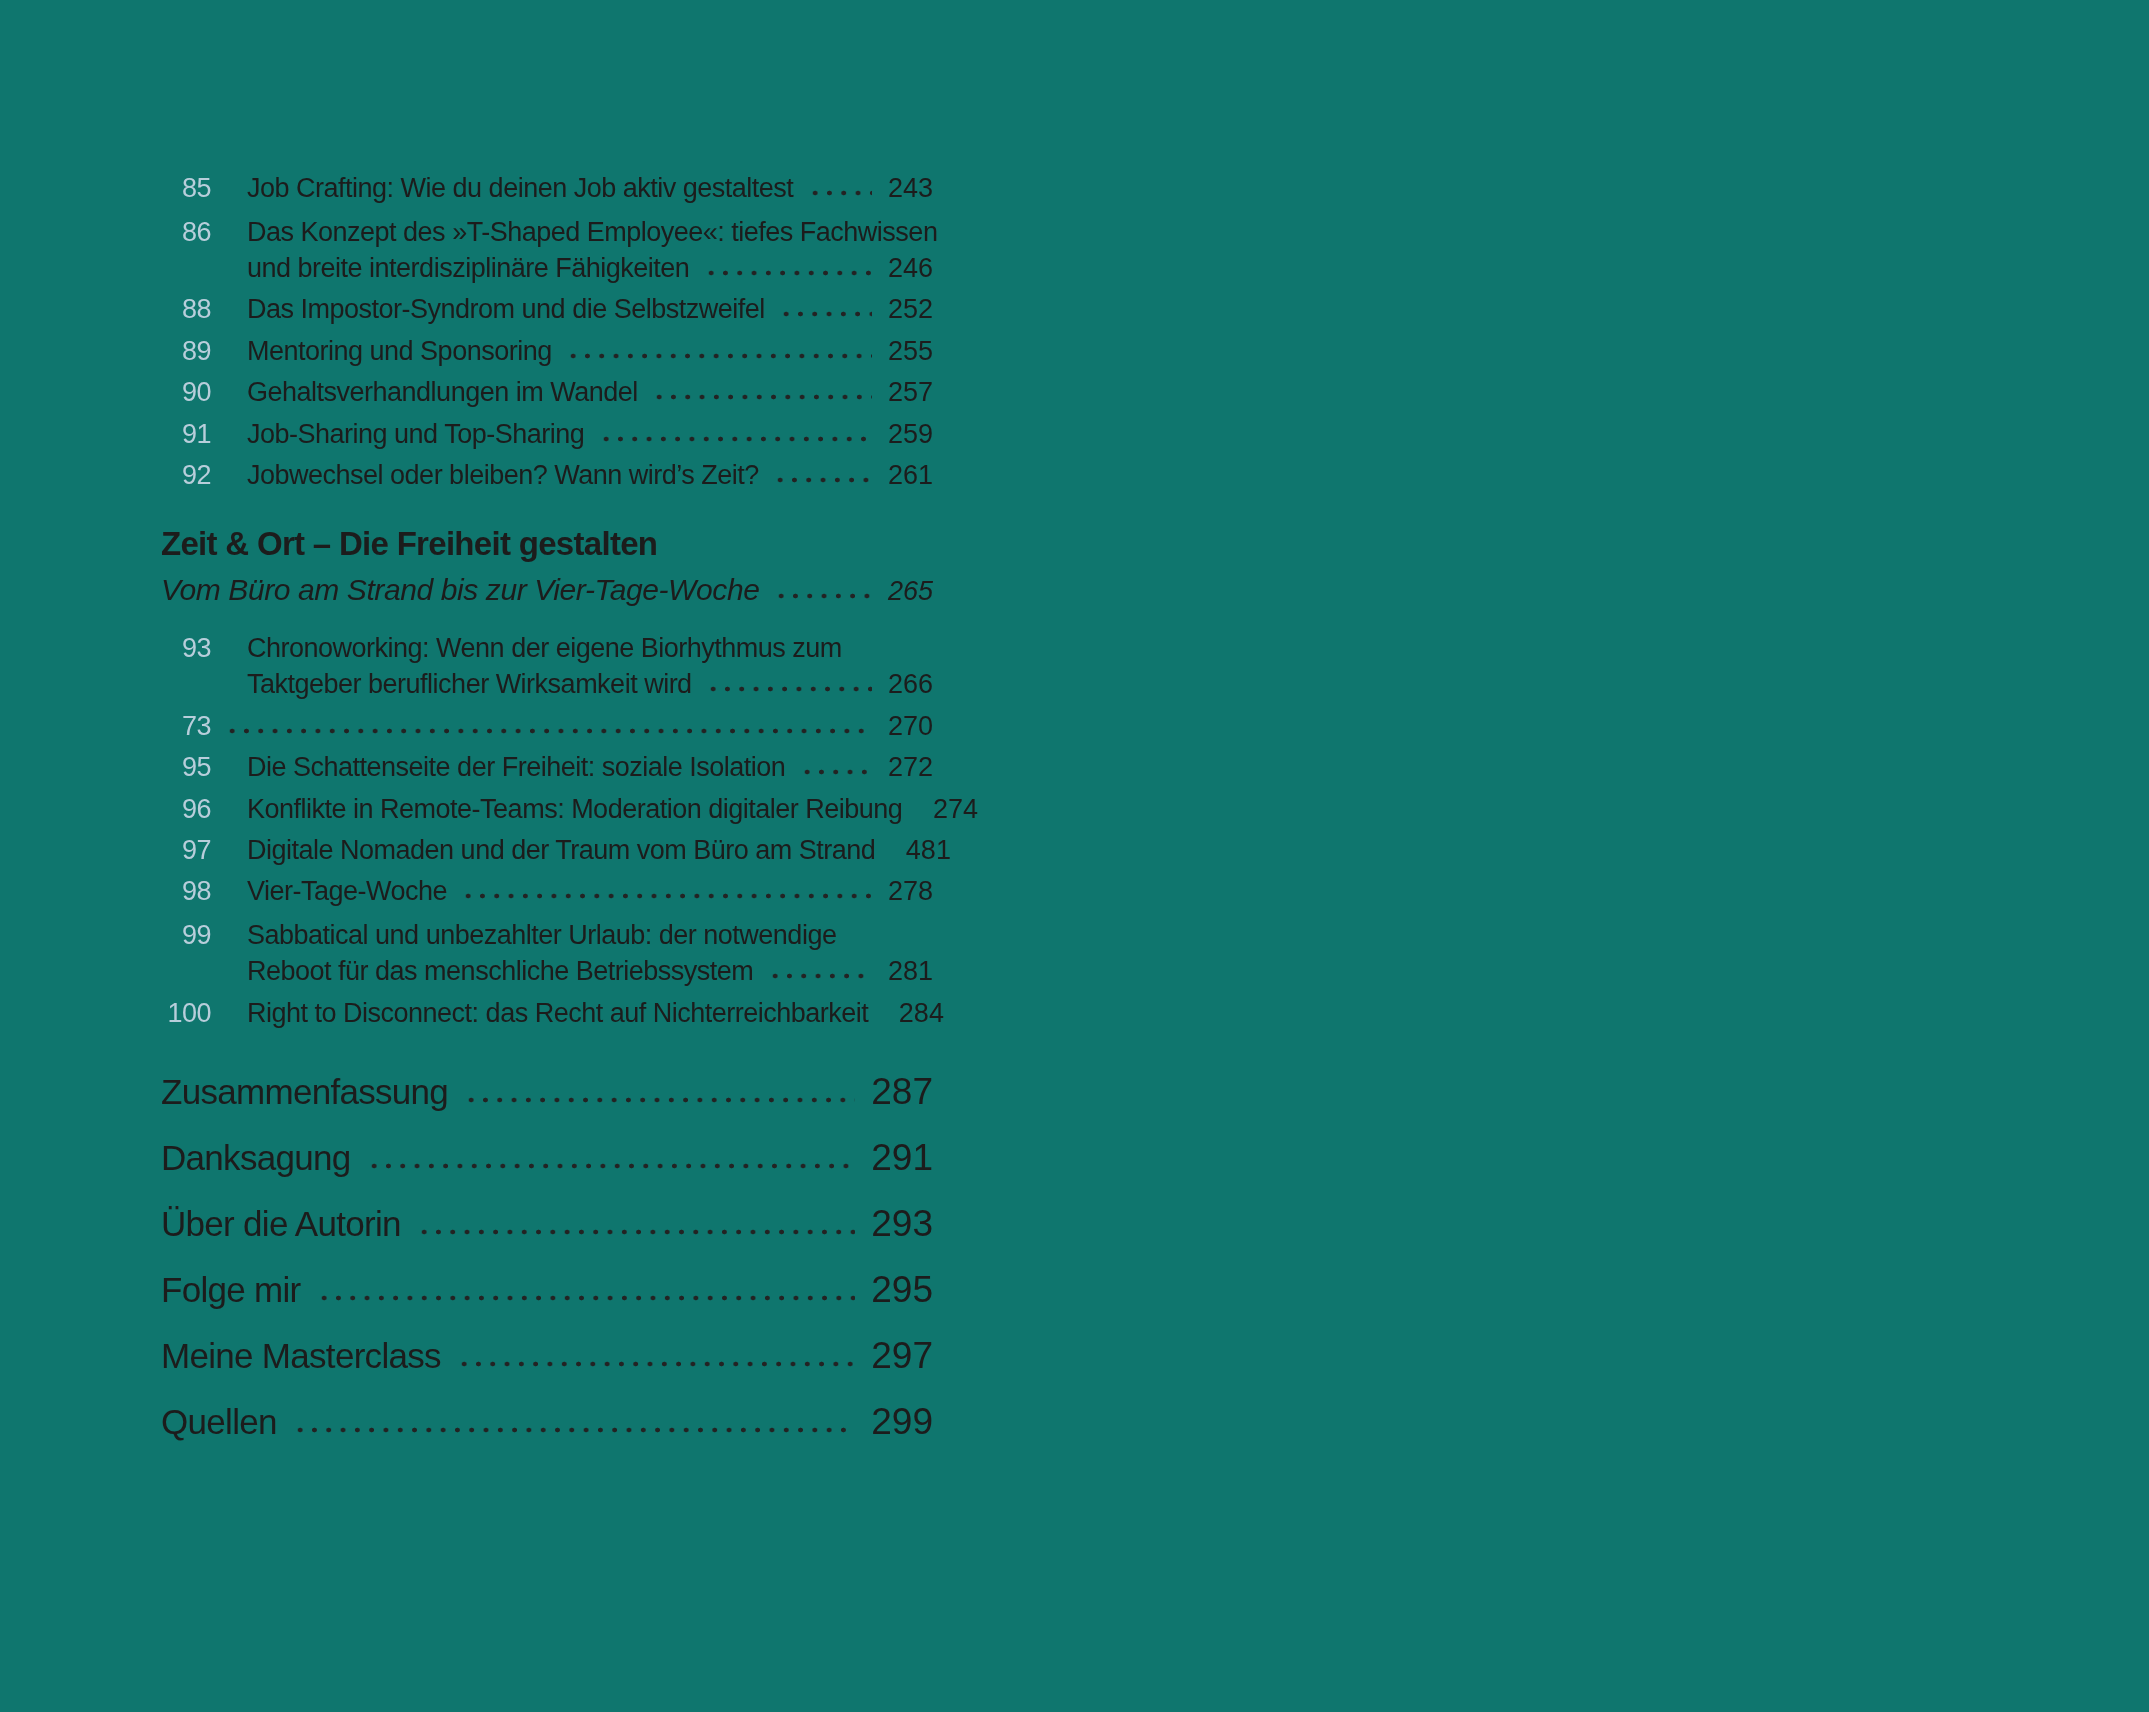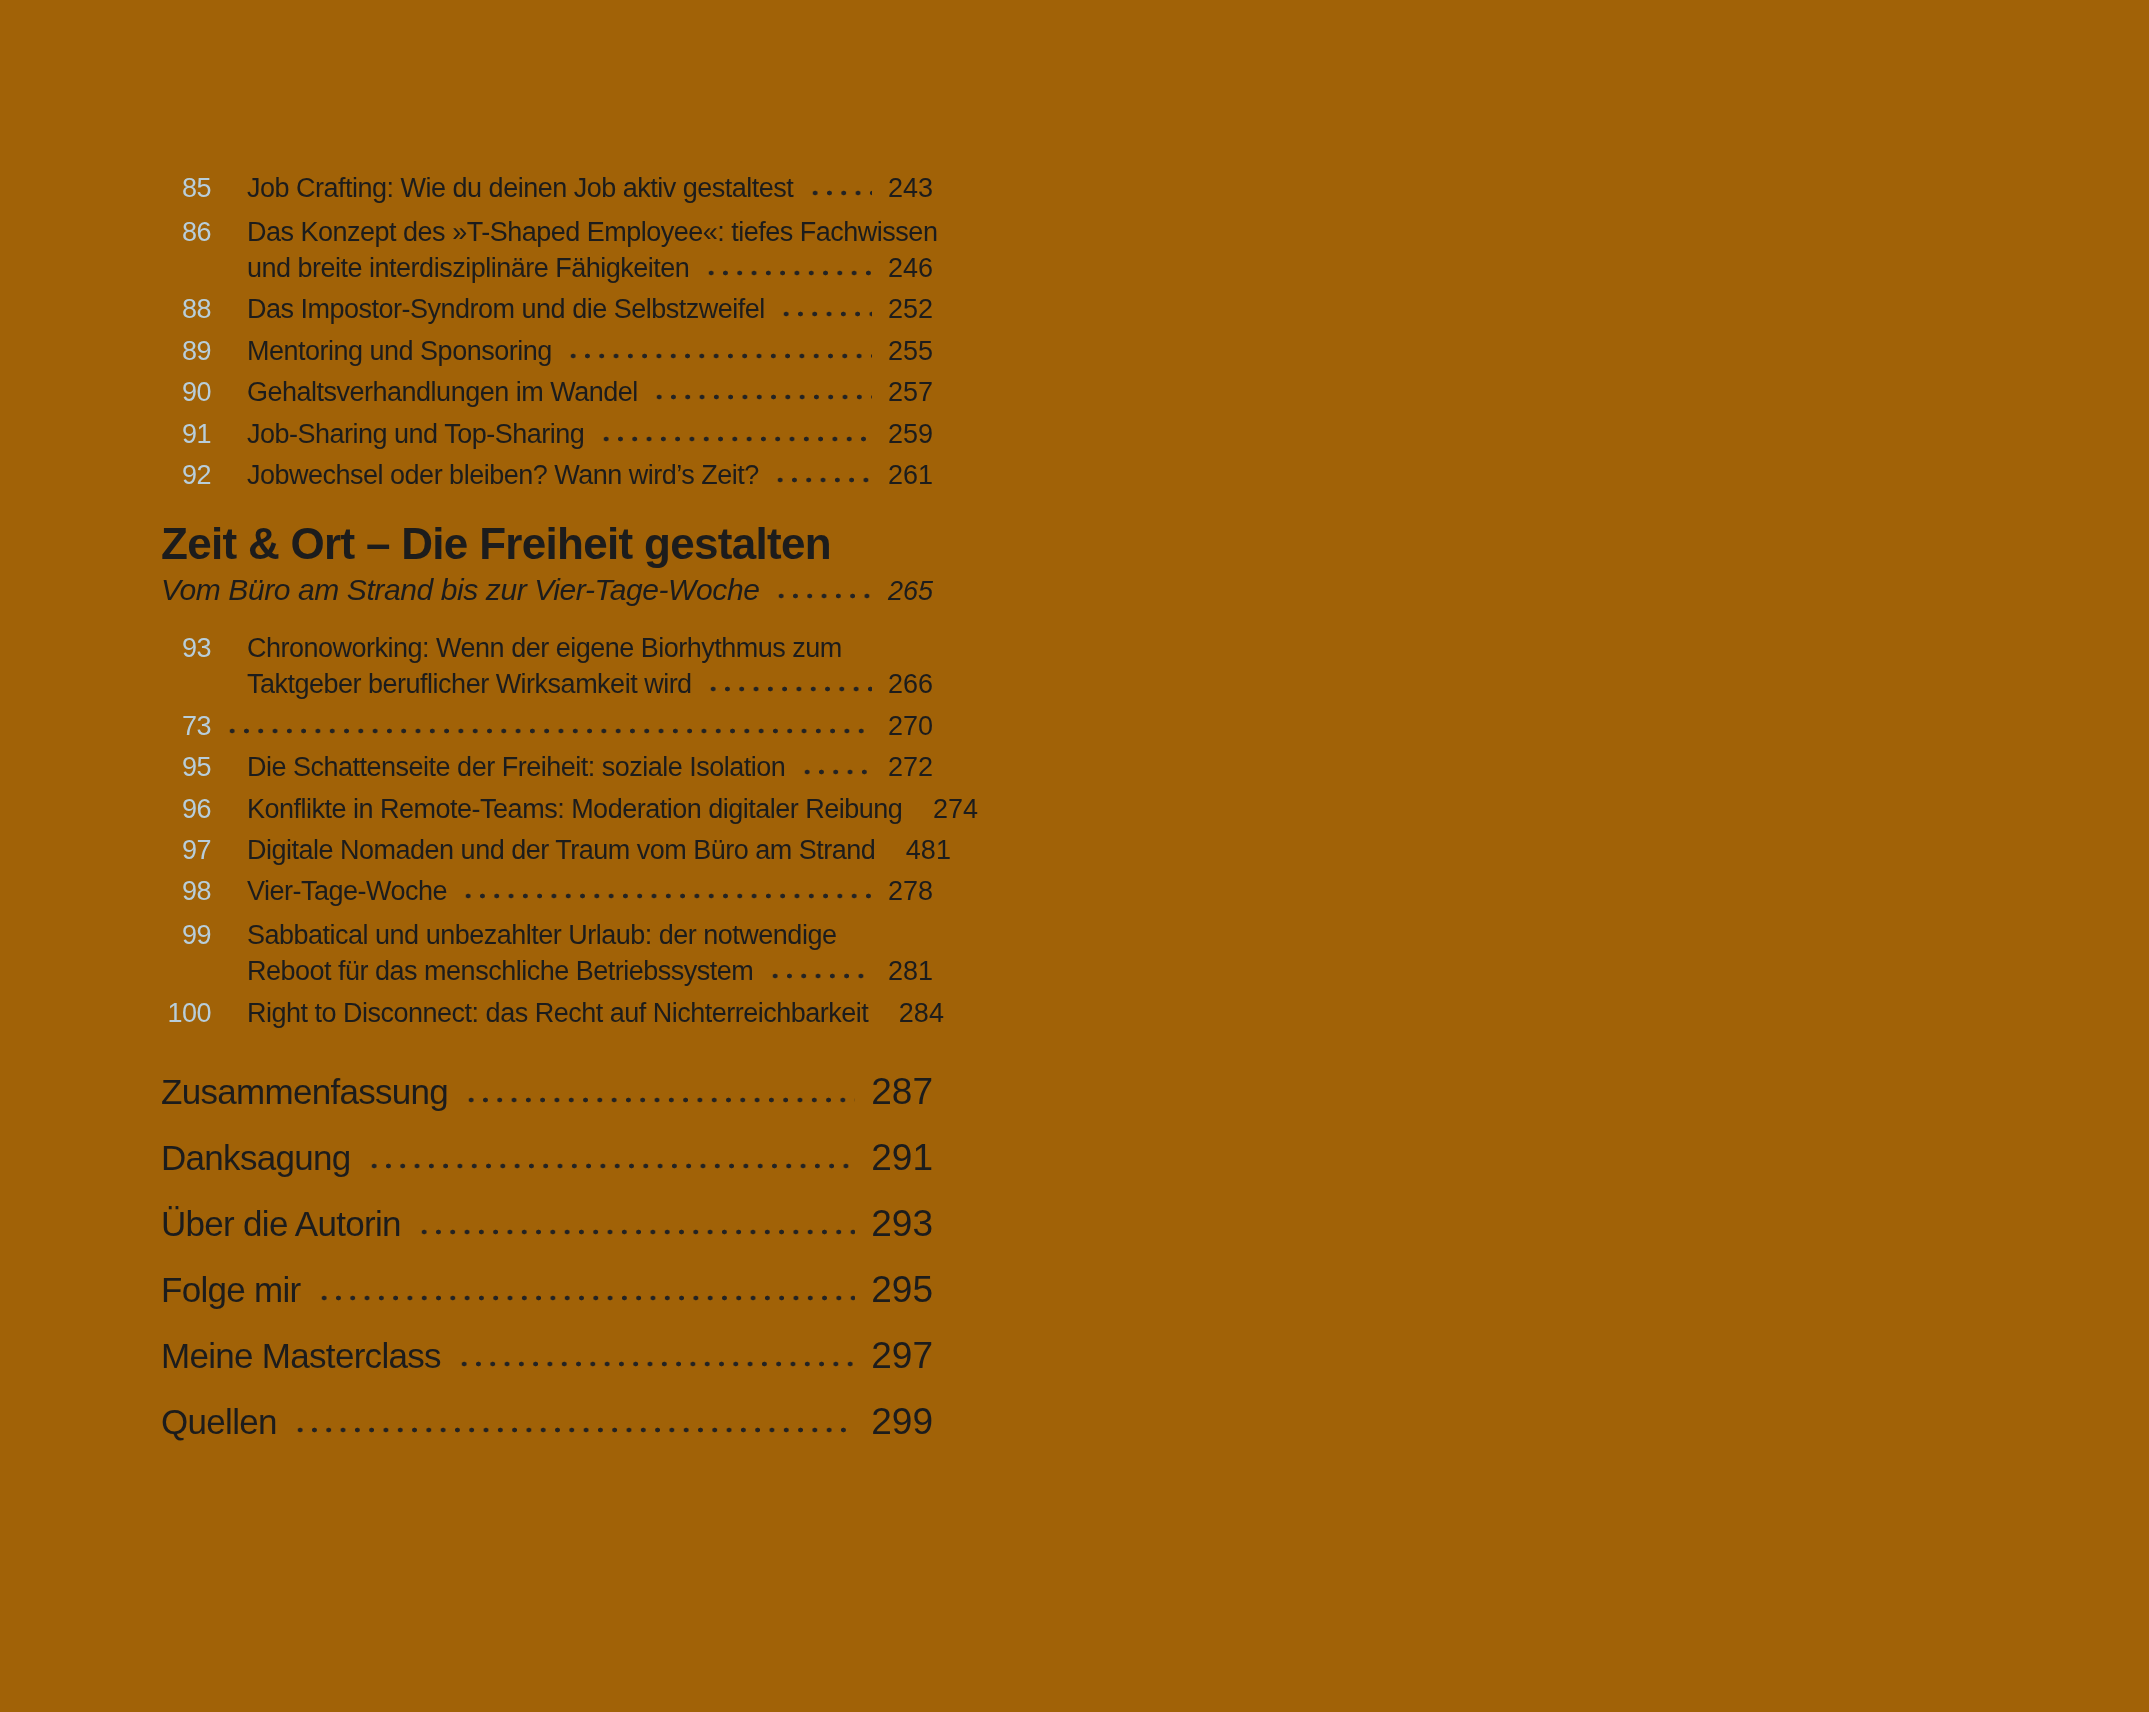"85" .page { background: #a16207 -> #0f766e }
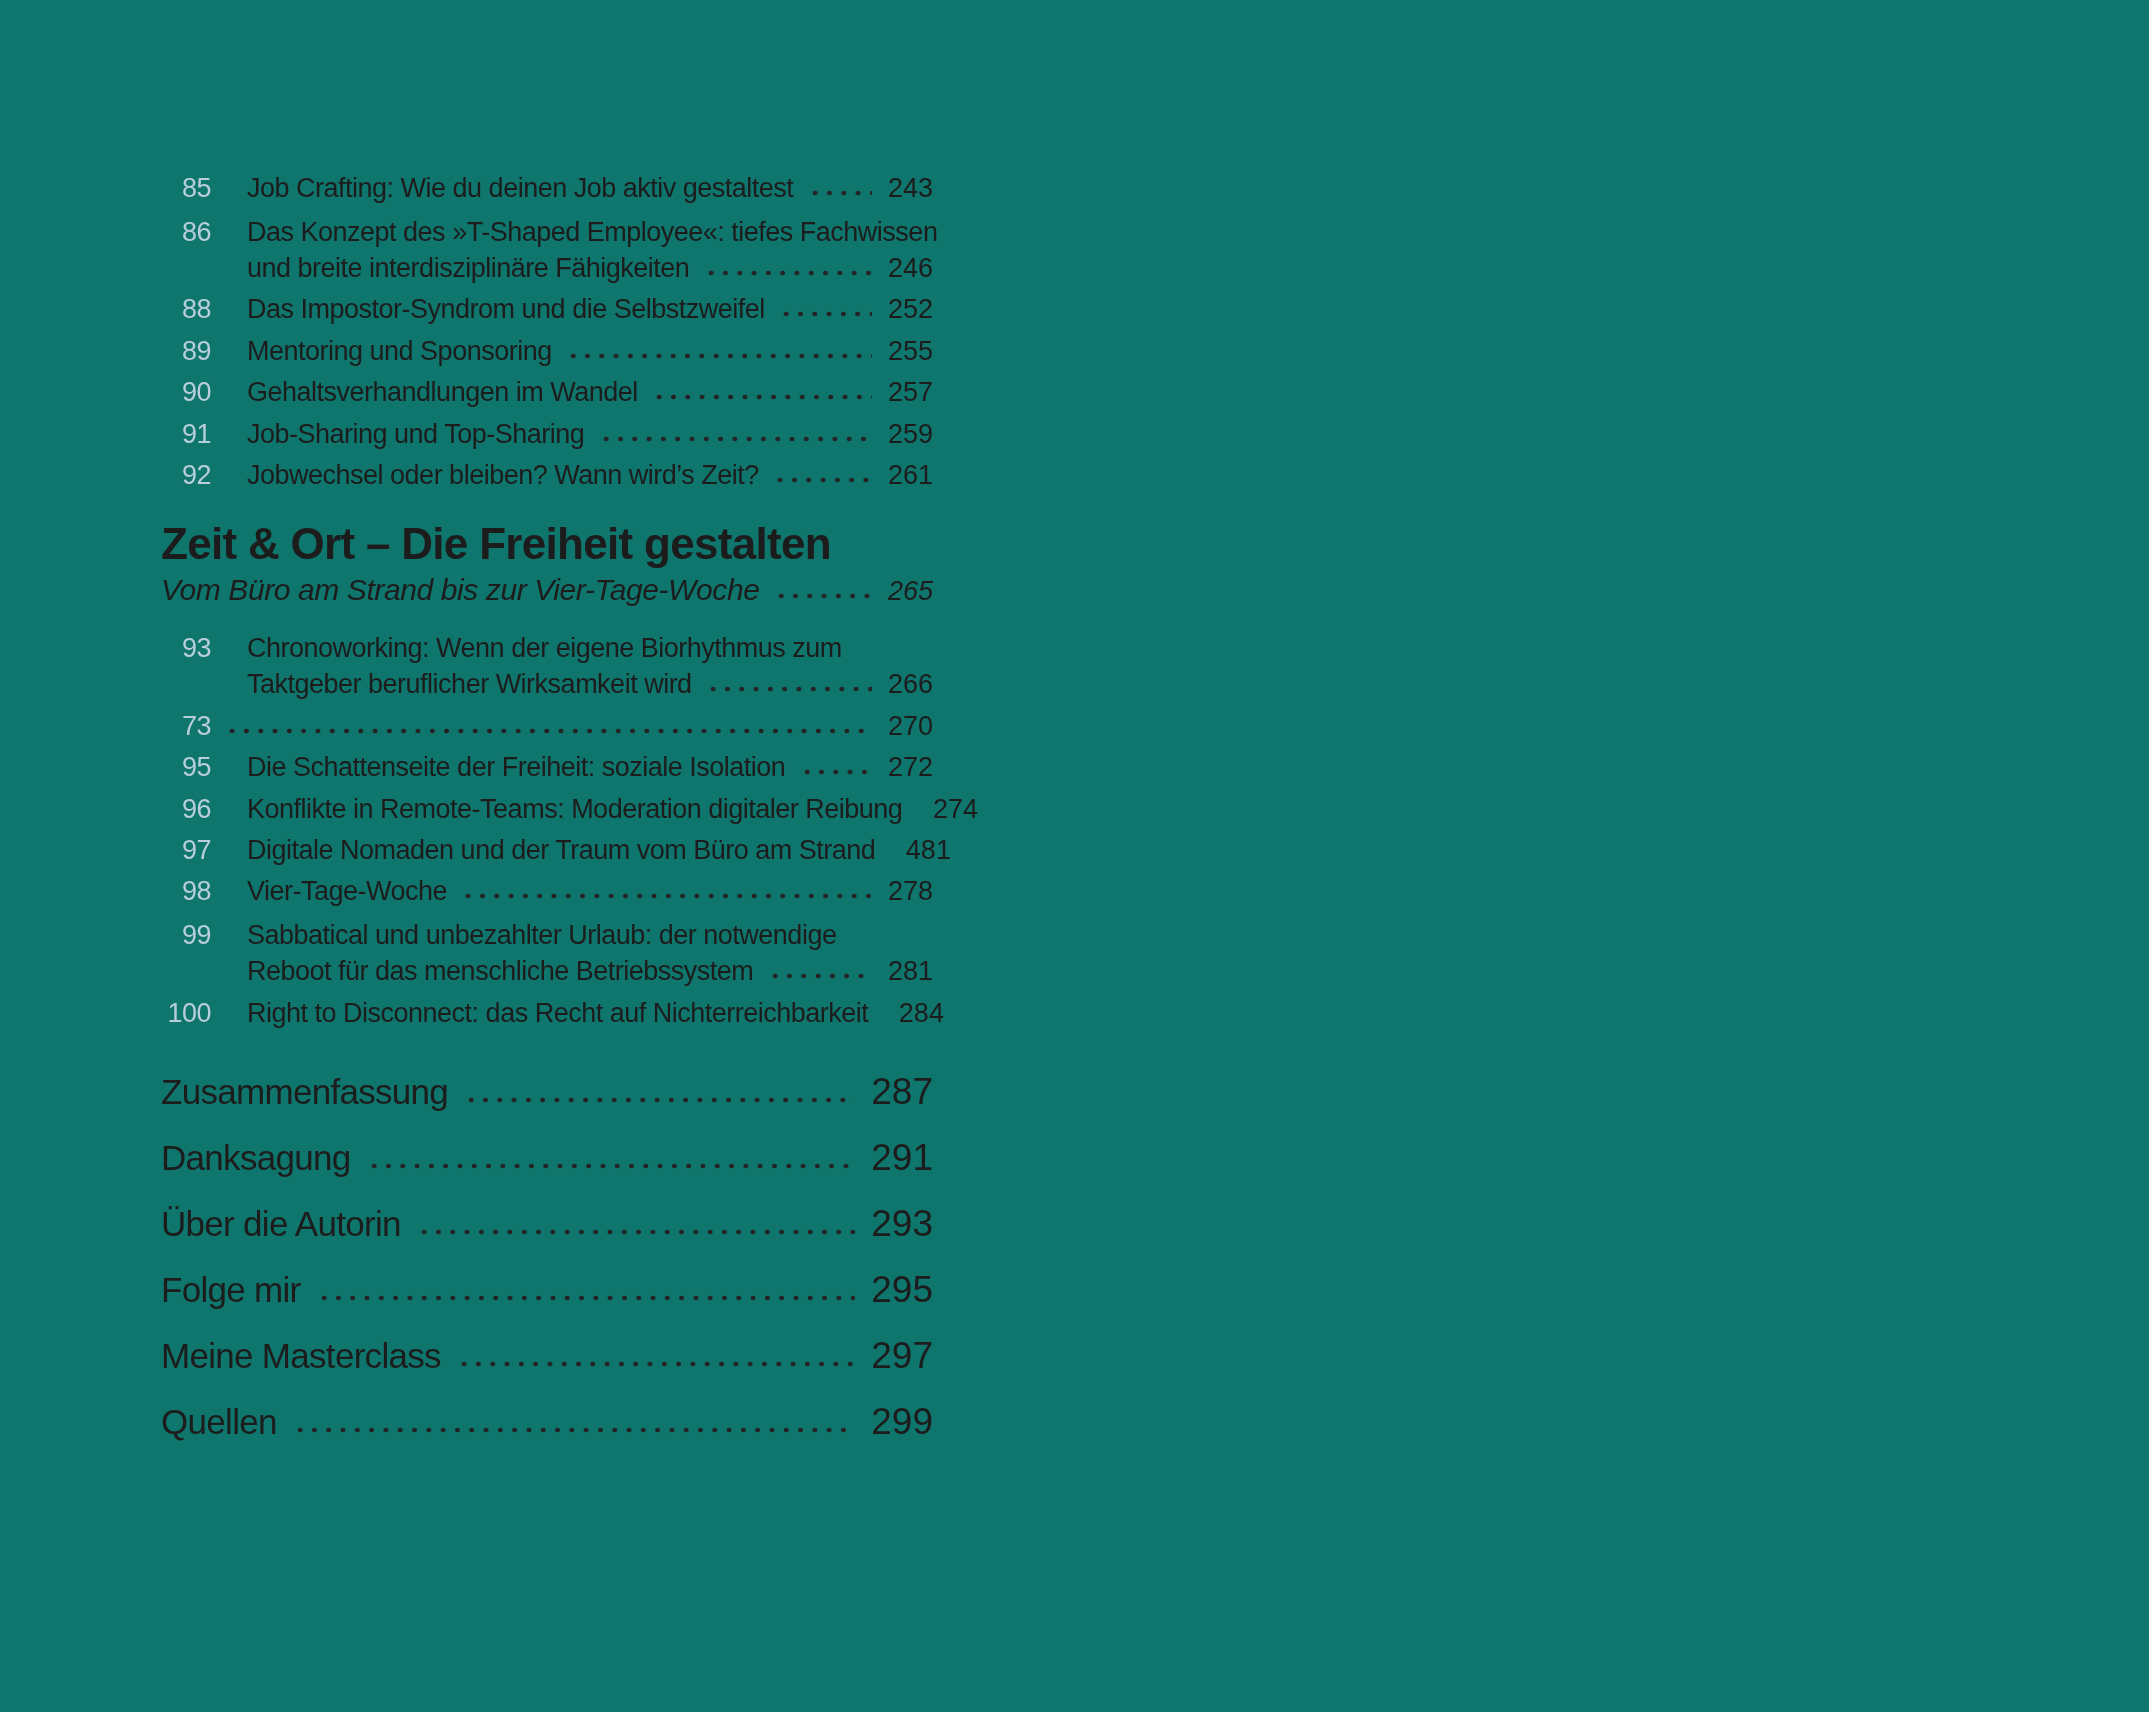"Zeit & Ort – Die" .section-title { font-size: 44px -> 33px }
